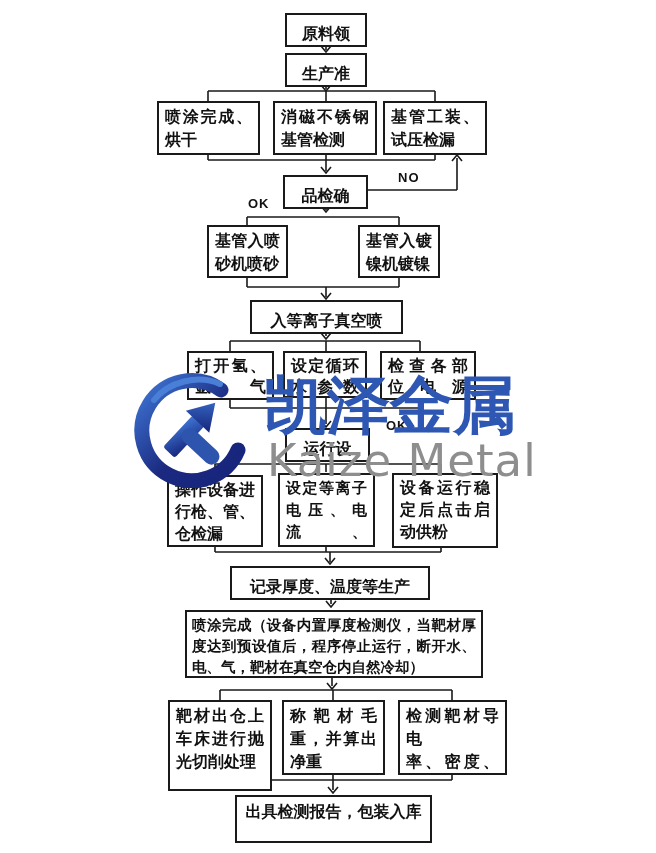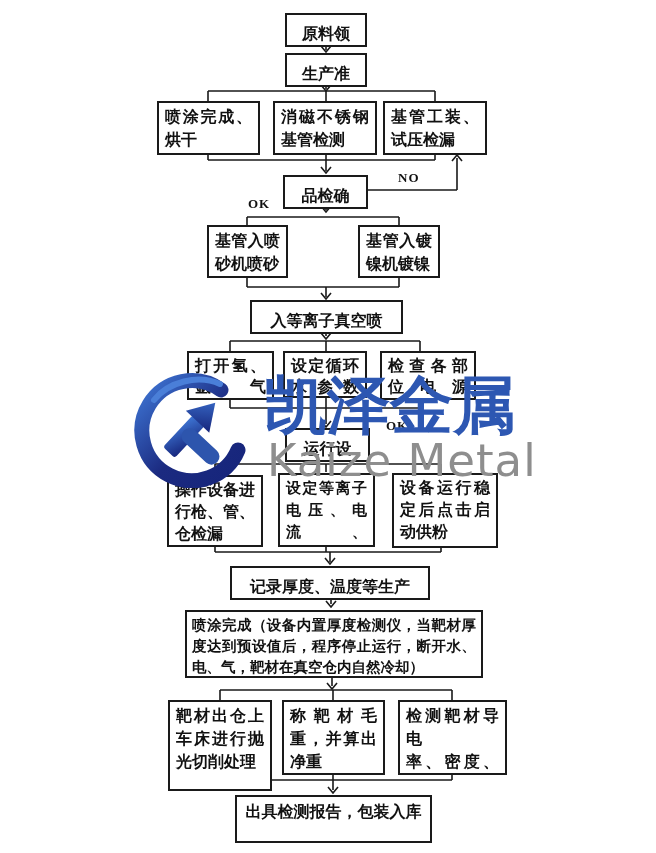"NO" .flabel { font-family: Liberation Serif, serif -> Liberation Sans, sans-serif }
